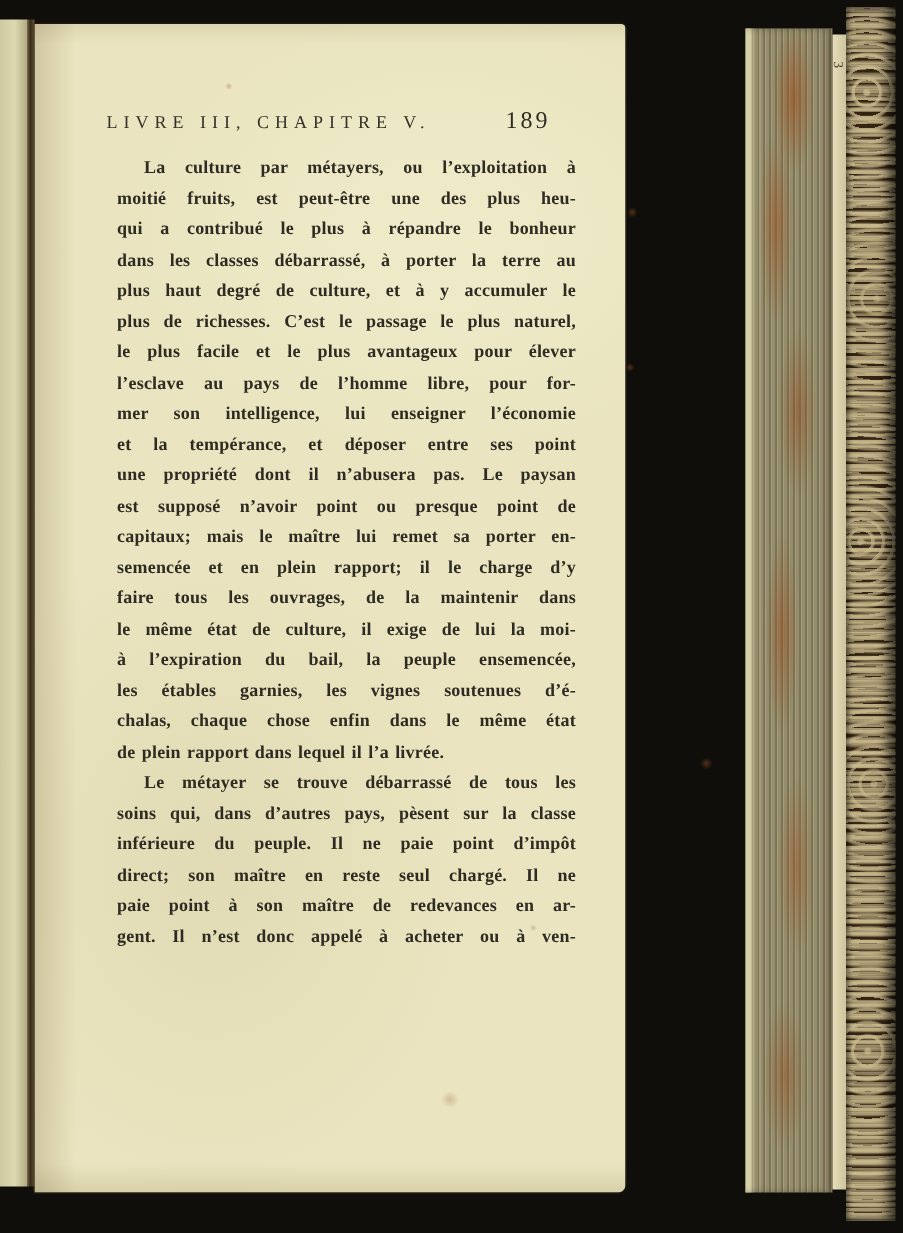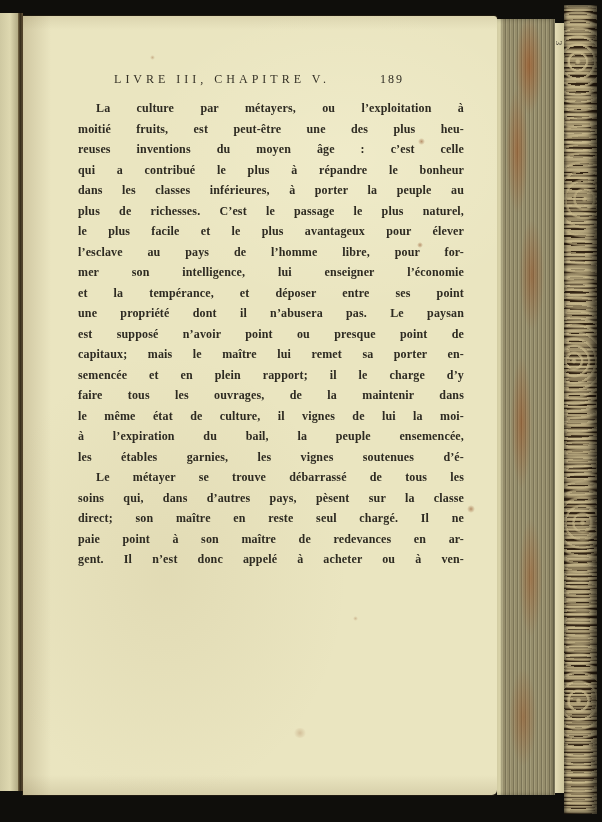"LIVRE III, CHAPITRE V." .page { width: 474px -> 394px }
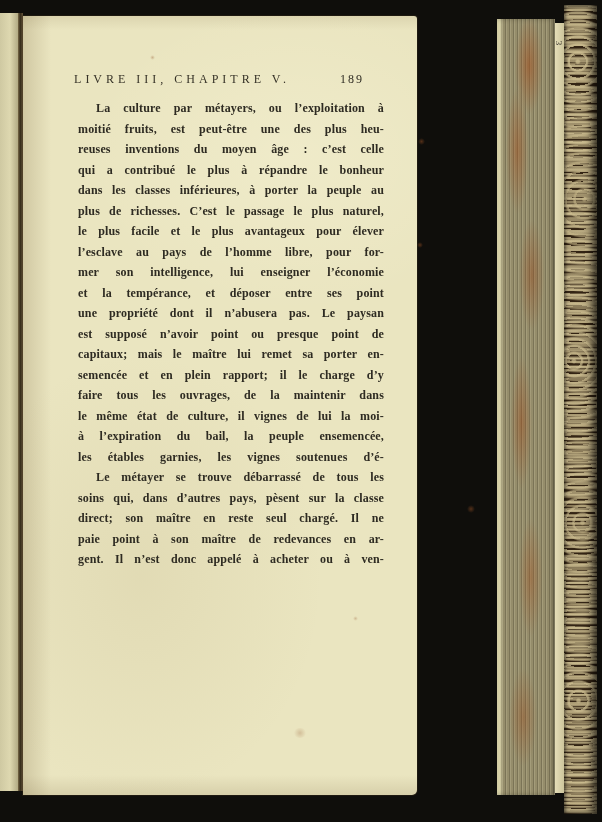"189" .page-number { font-size: 12px -> 16px }
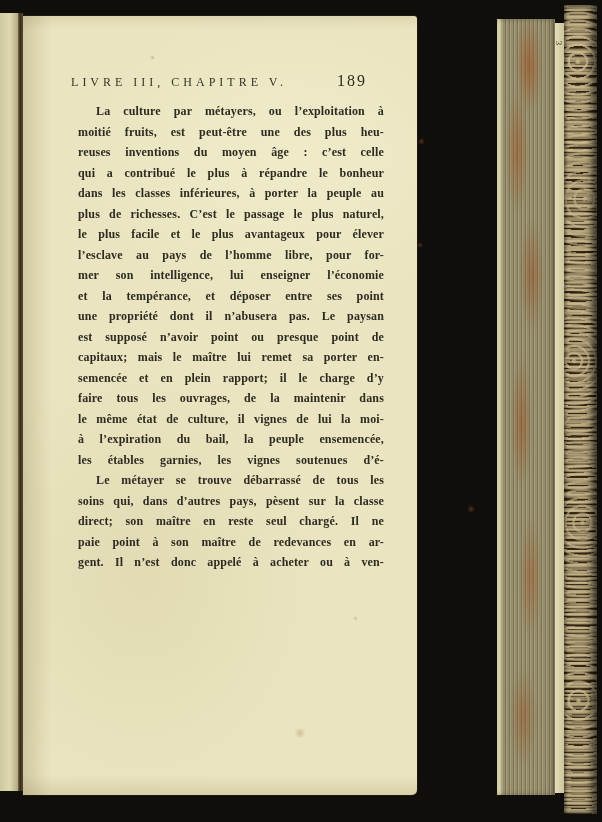"reuses inventions du moyen âge" div.line { html: <div>reuses inventions du moyen âge : c’est celle</div> -> none }
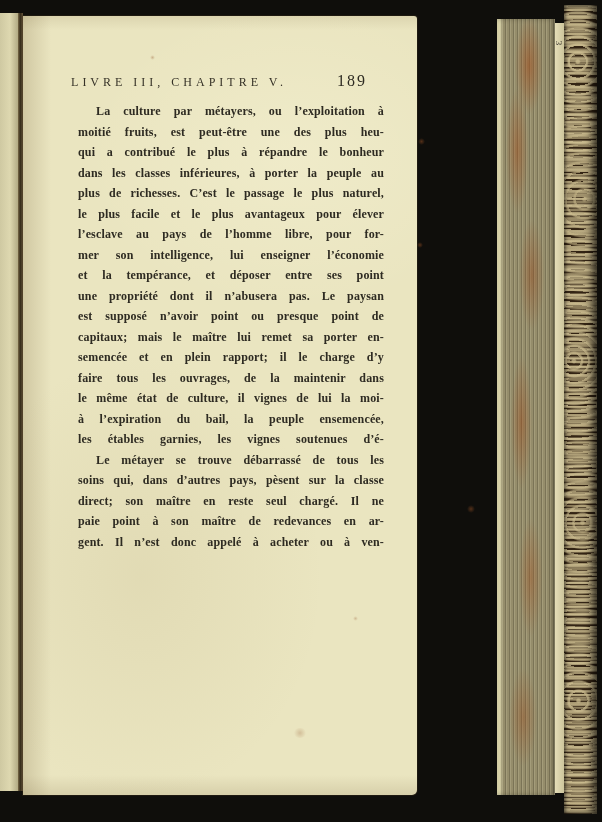"dans les classes inférieures, à" div.line { text: inférieures, à porter la peuple -> débarrassé, à porter la terre }
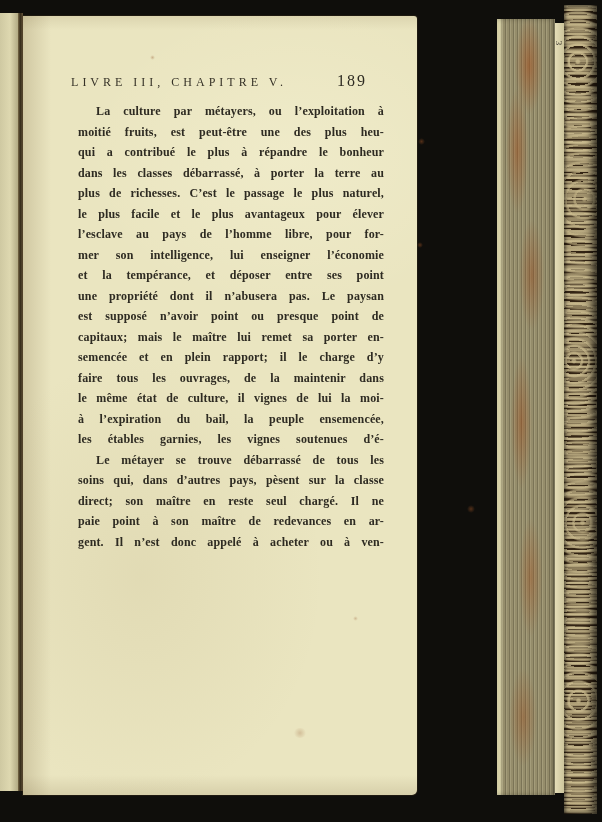"plus haut degré de culture," div.line { html: none -> <div>plus haut degré de culture, et à y accumuler le</div> }
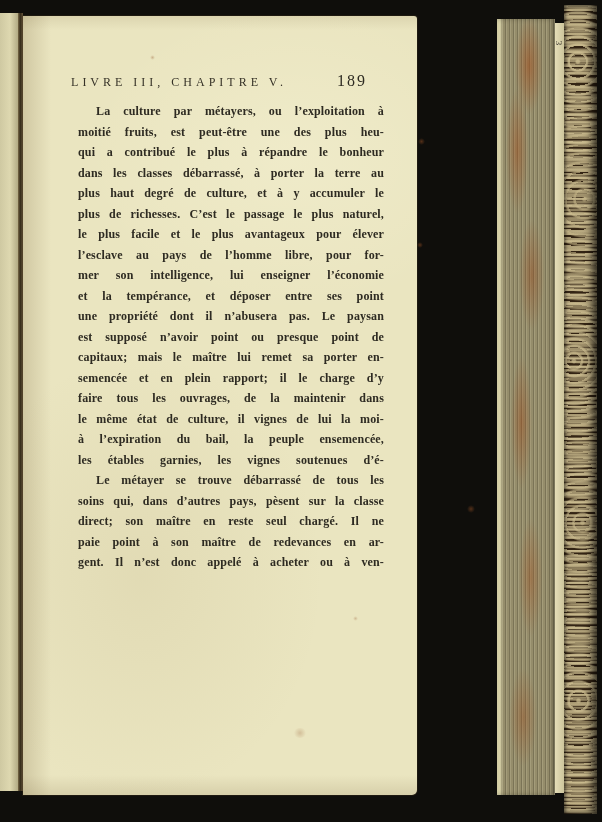"le même état de culture," div.line { text: vignes -> exige }
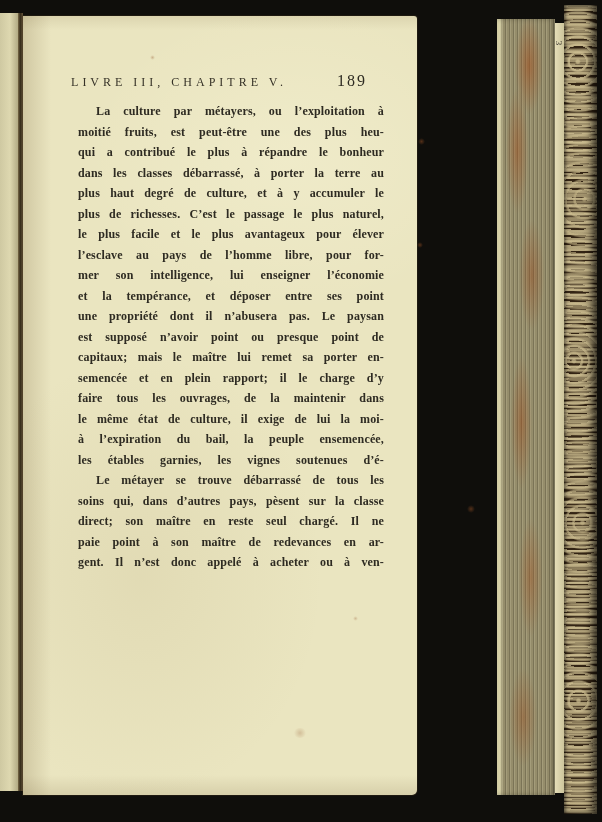"chalas, chaque chose enfin dans" div.line { html: none -> <div>chalas, chaque chose enfin dans le même état</div> }
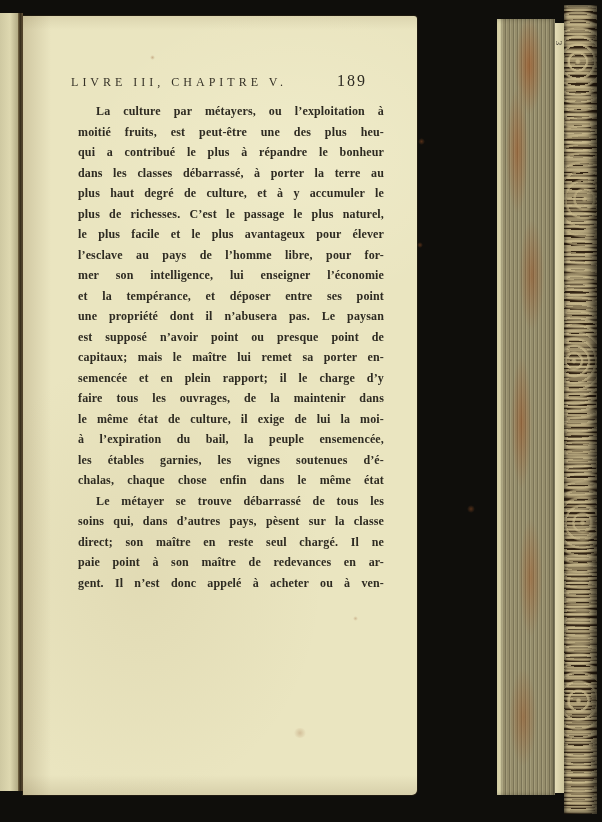"de plein rapport dans lequel" div.line { html: none -> <div>de plein rapport dans lequel il l’a livrée.</div> }
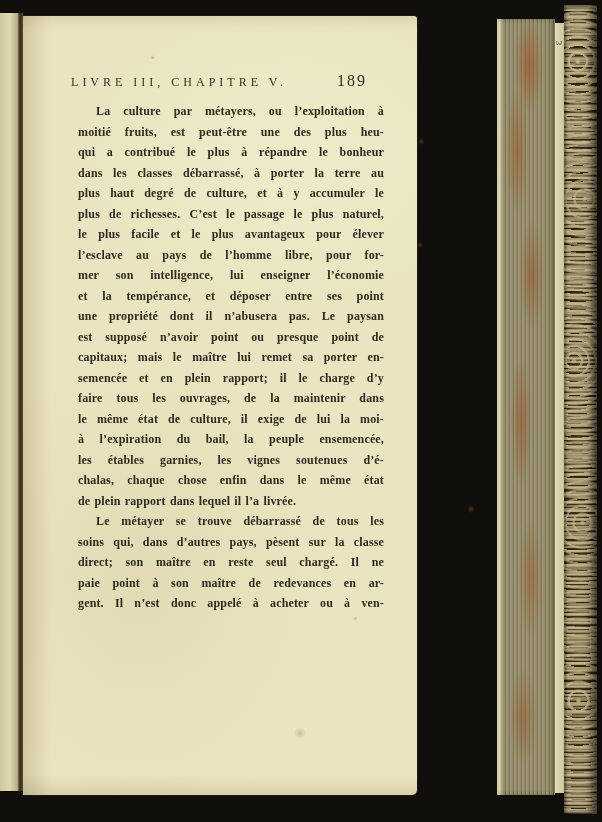"inférieure du peuple. Il ne" div.line { html: none -> <div>inférieure du peuple. Il ne paie point d’impôt</div> }
